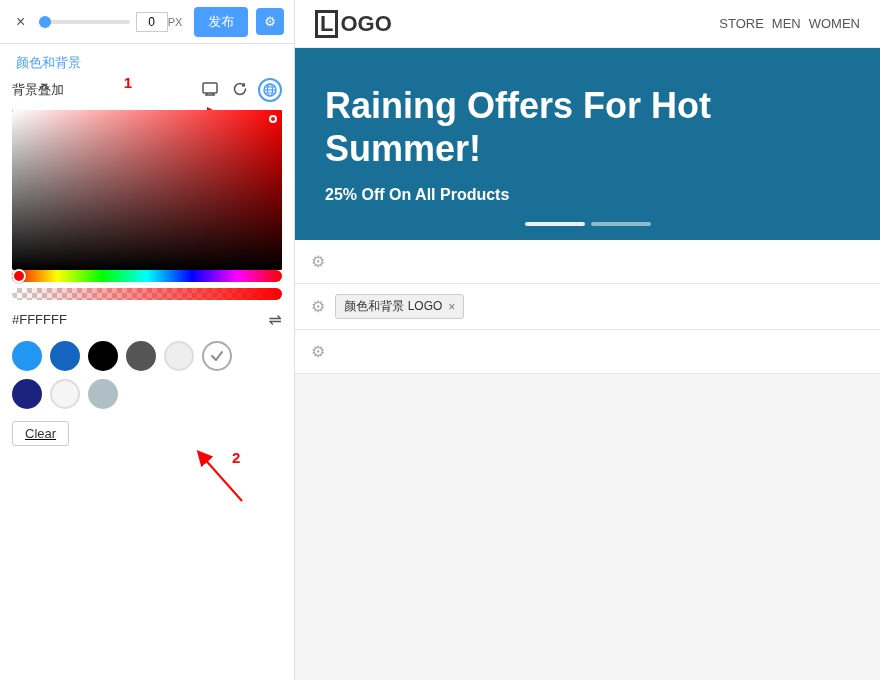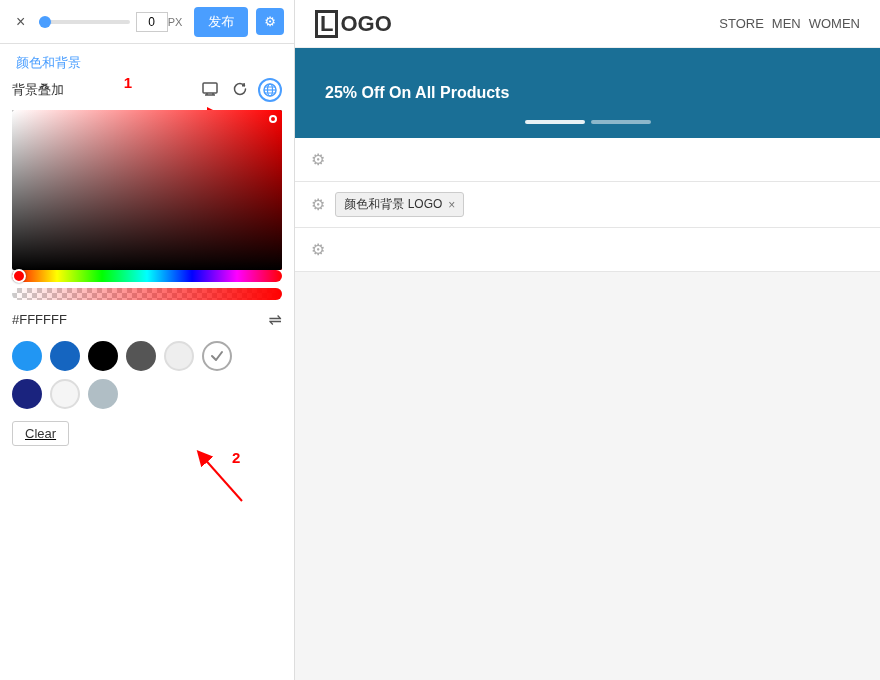"Raining Offers For Hot Summer!" div.hero-title { html: none -> <div>Raining Offers For Hot Summer!</div> }
